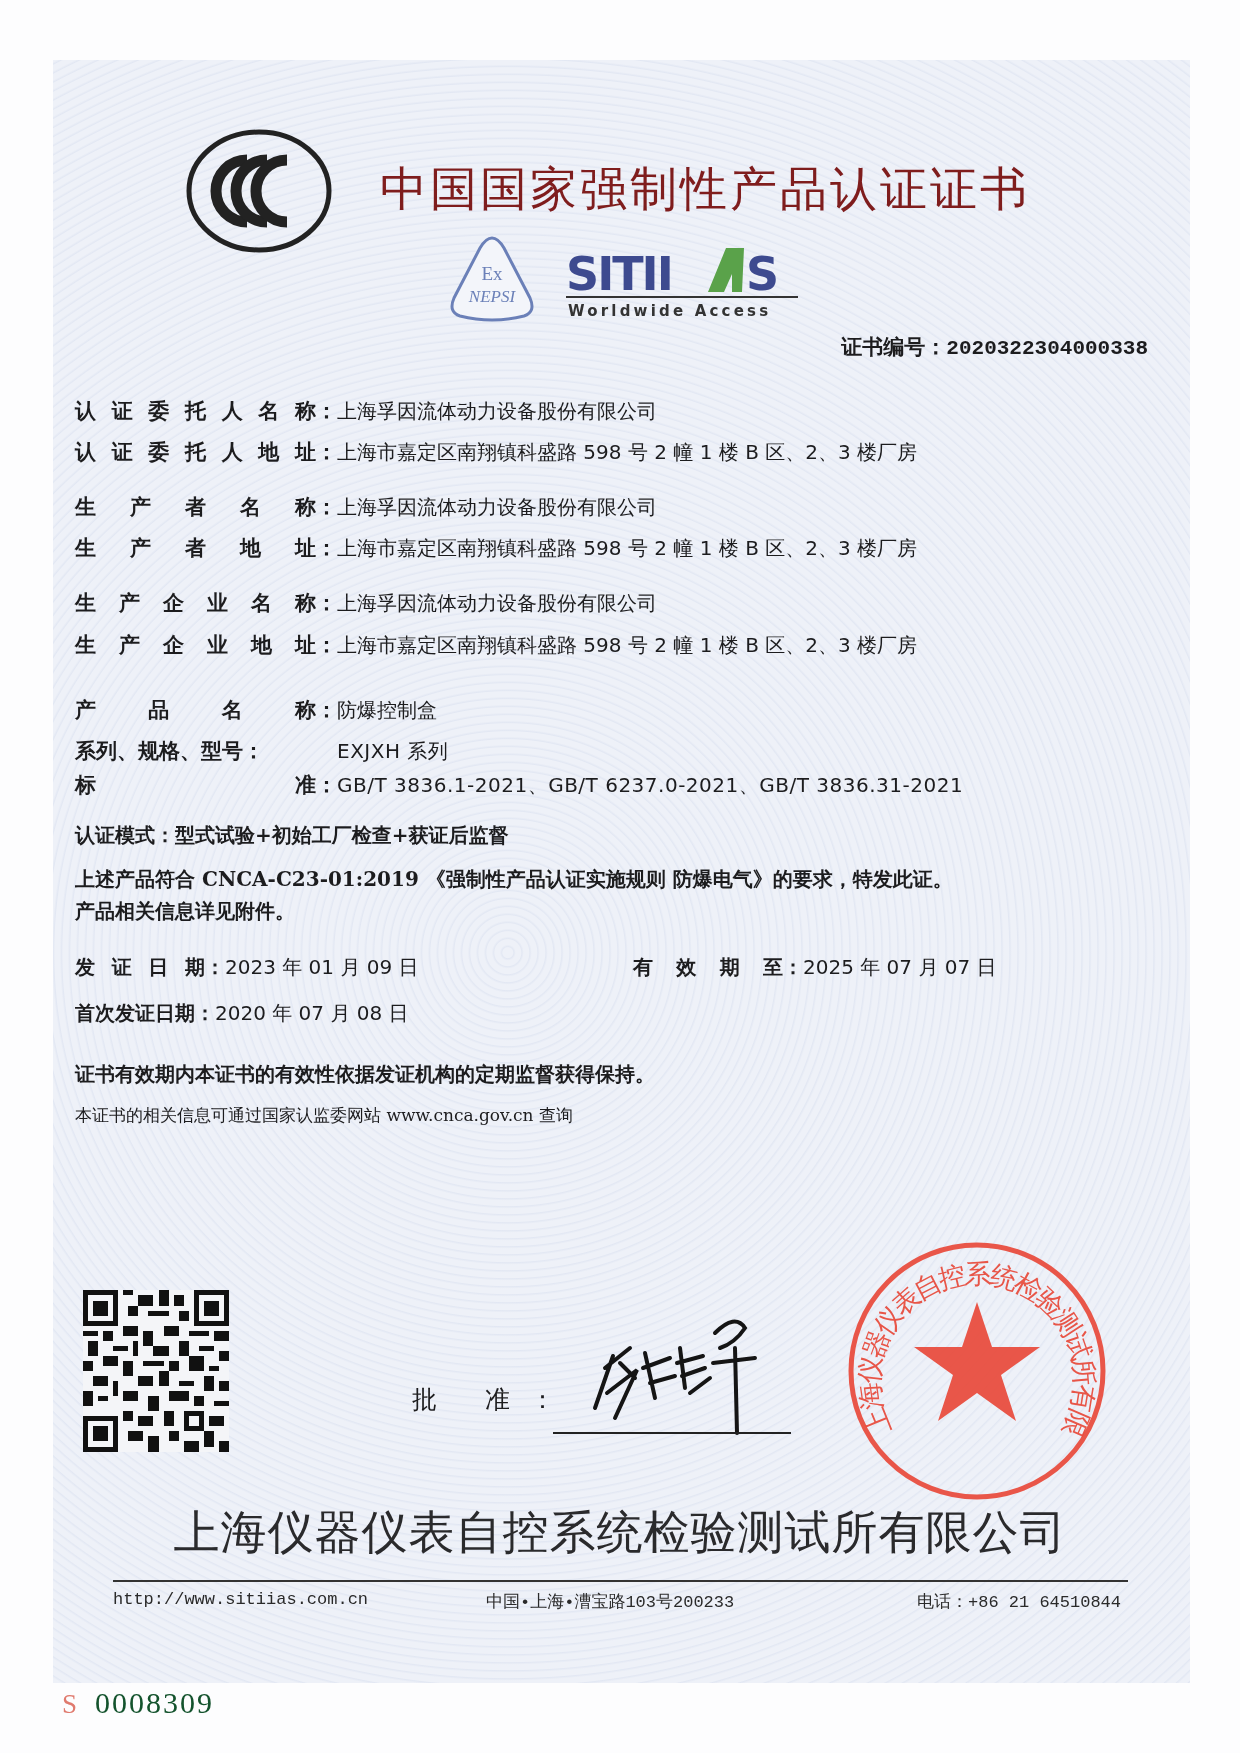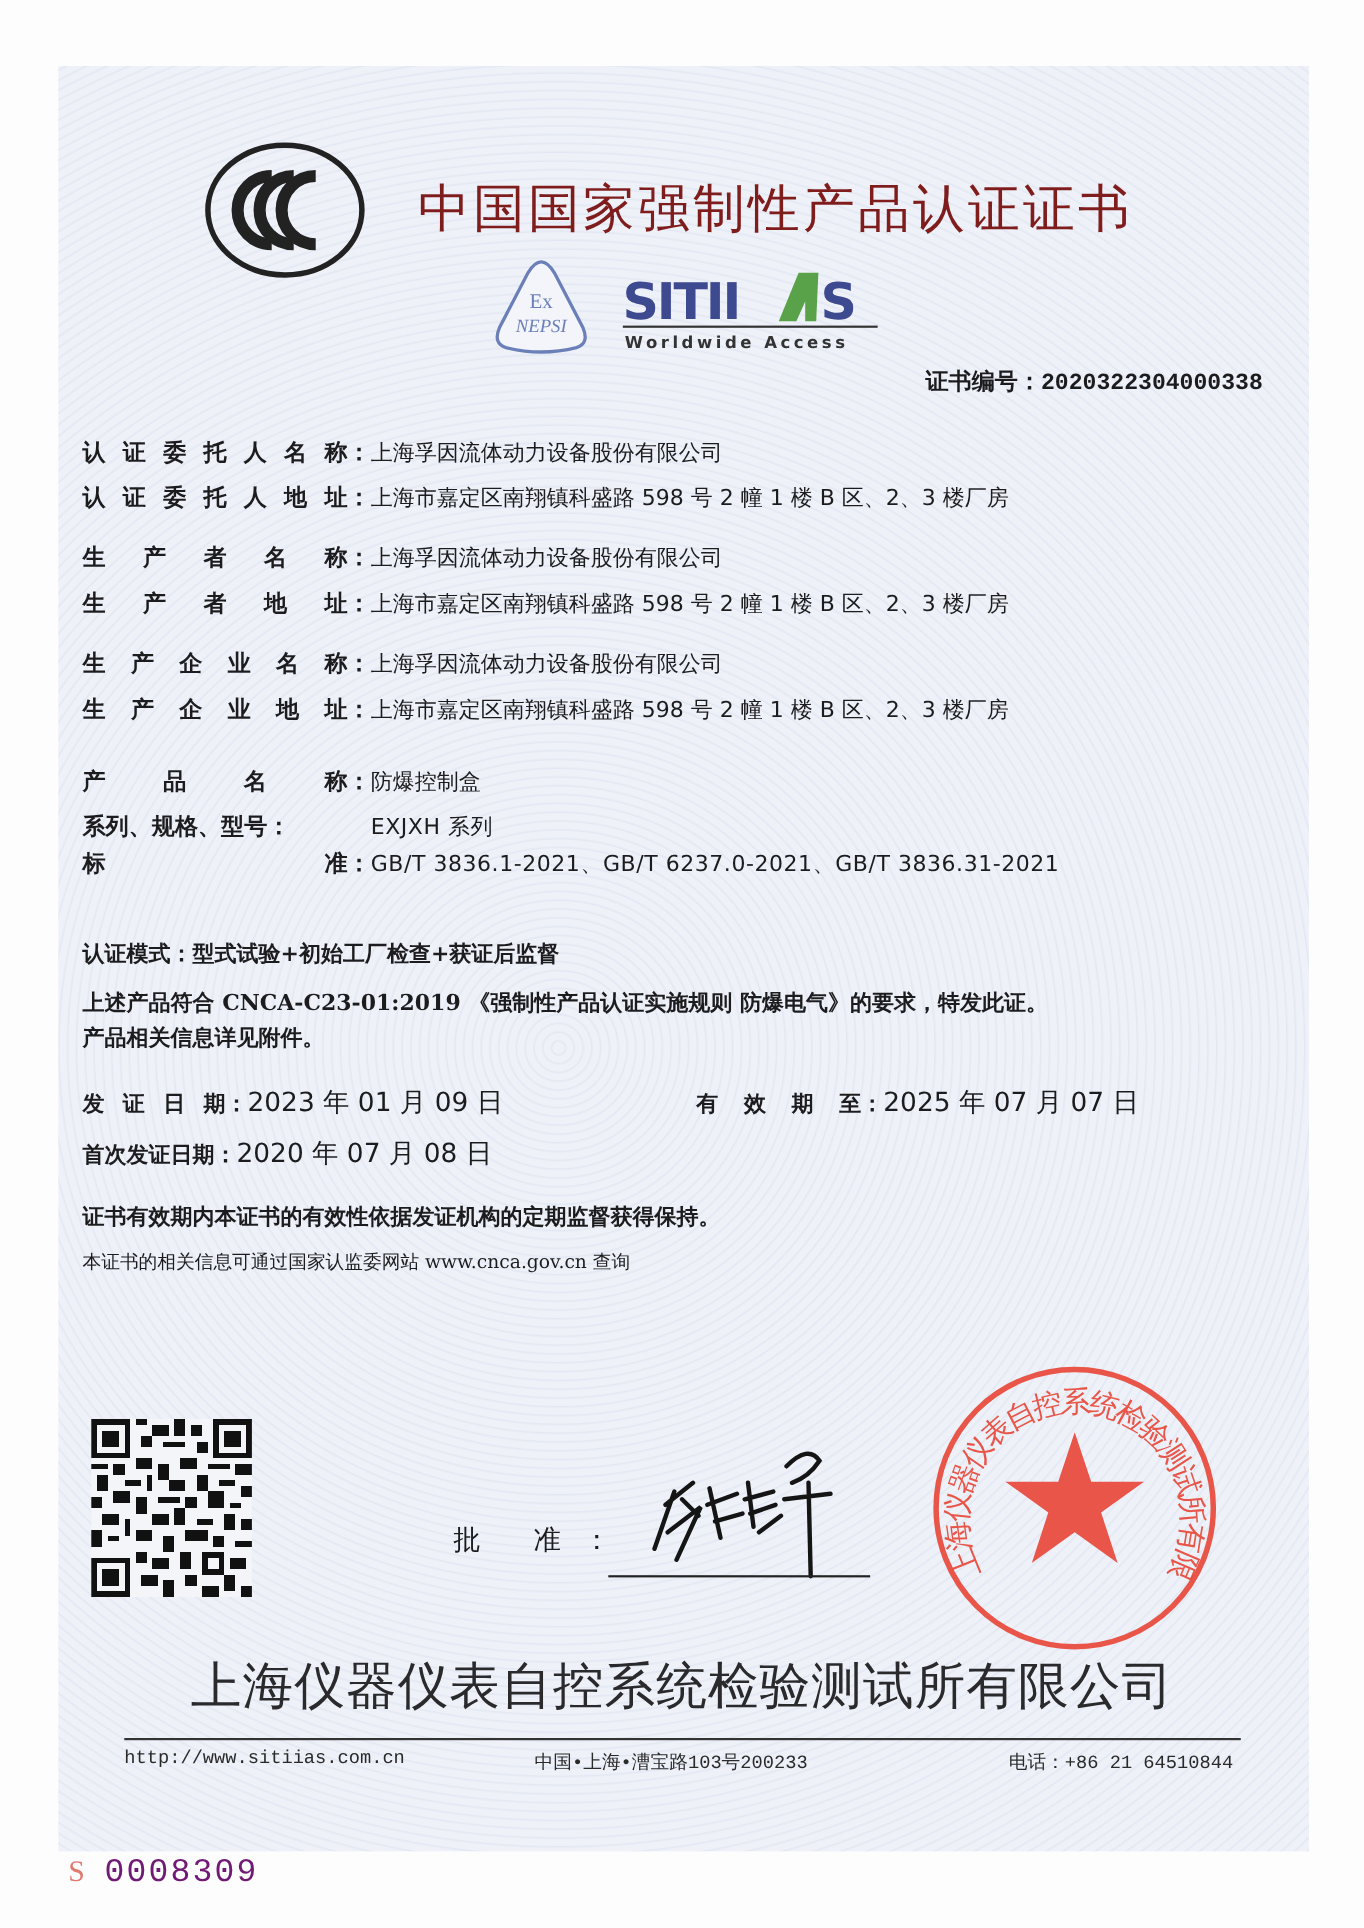"认证模式：型式试验+初始工厂检查+获证后监督" .line { margin-top: 32px -> none }
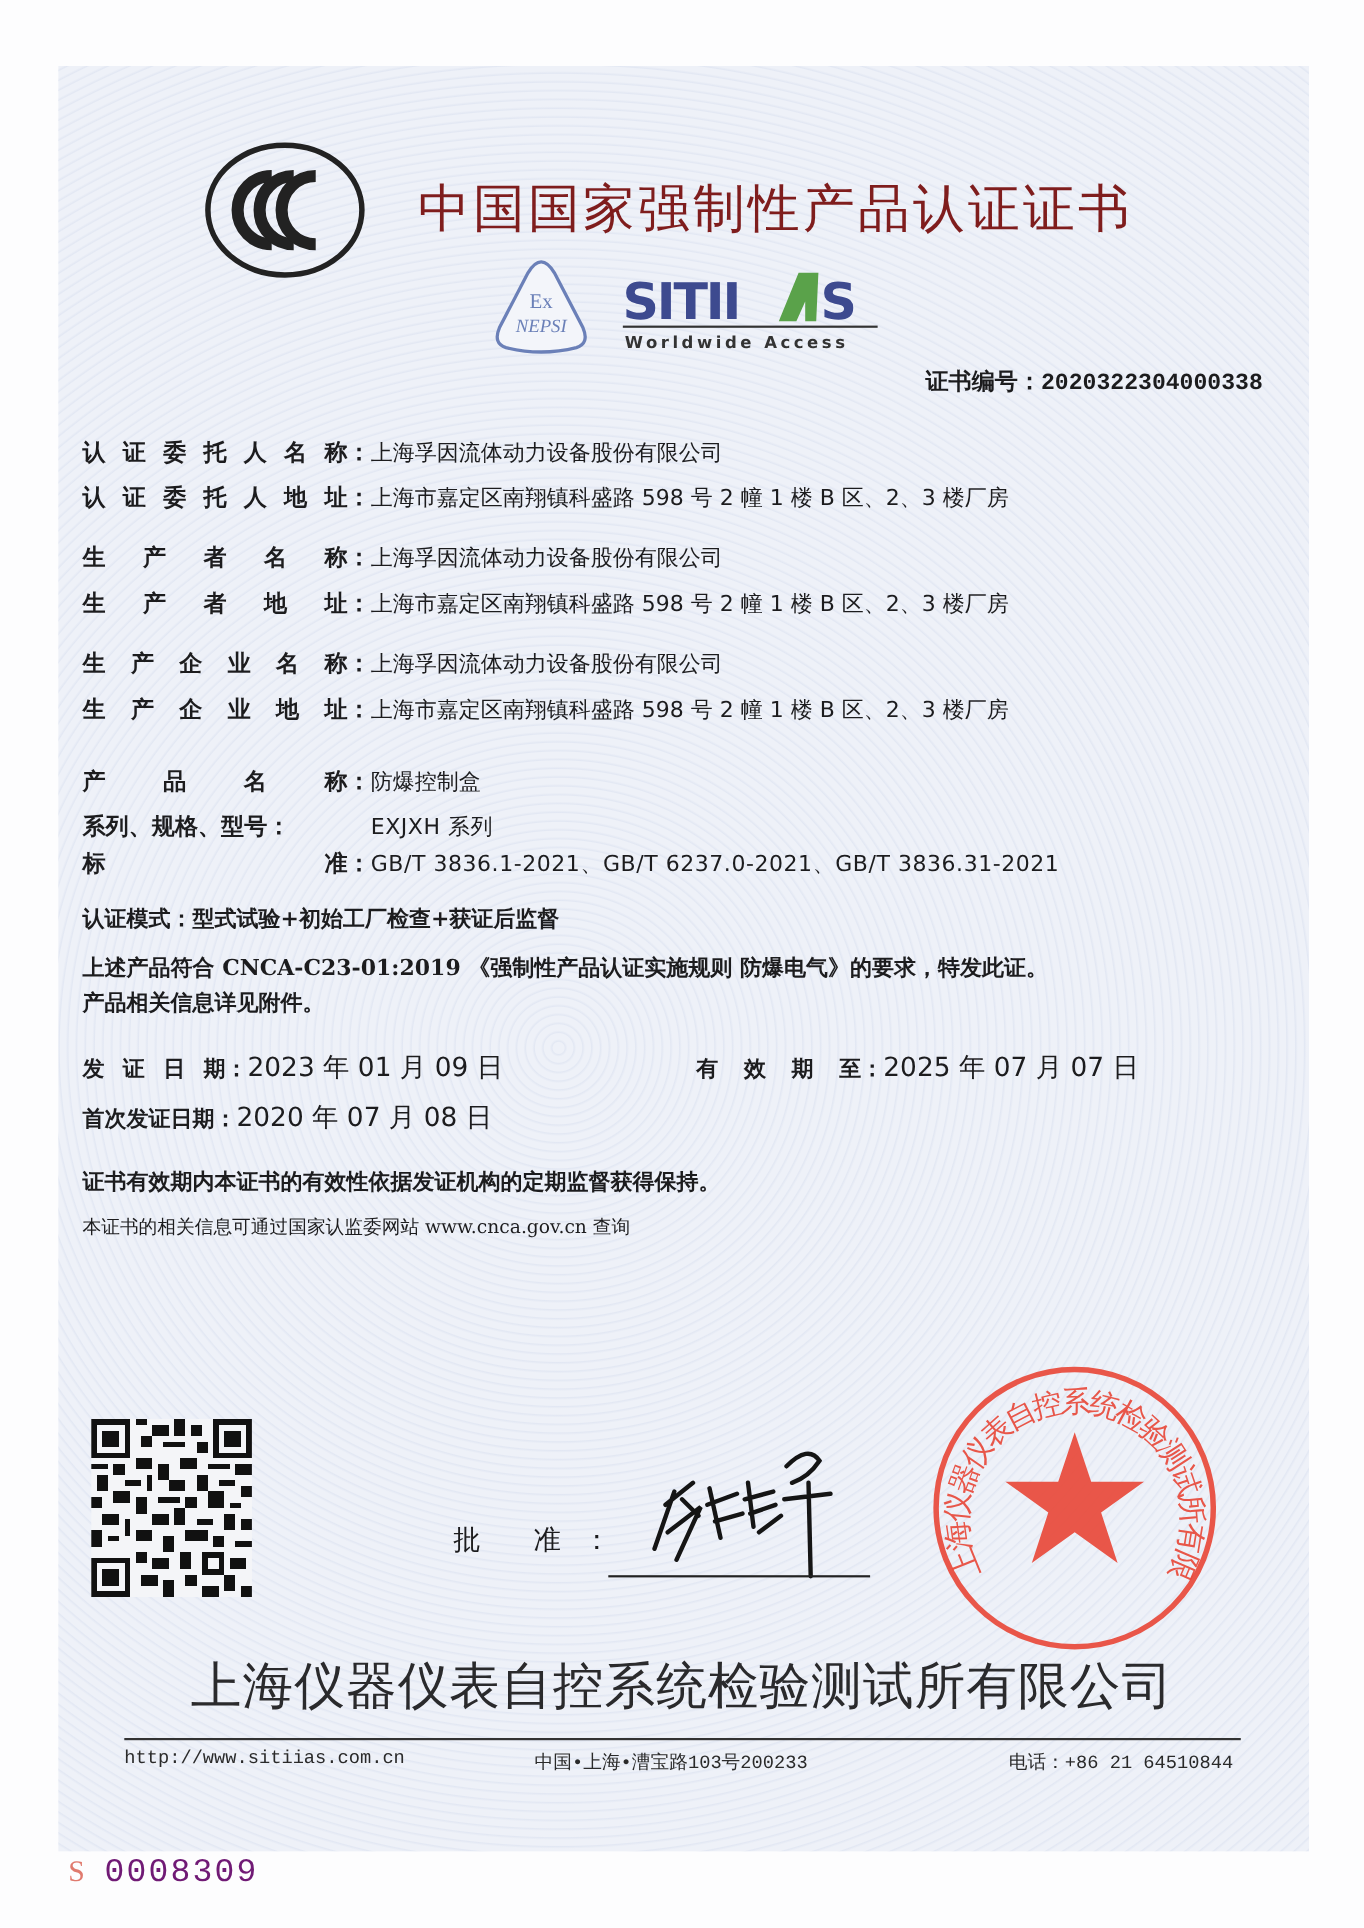"2023 年 01 月 09" .dateval { font-size: 24px -> 20px }
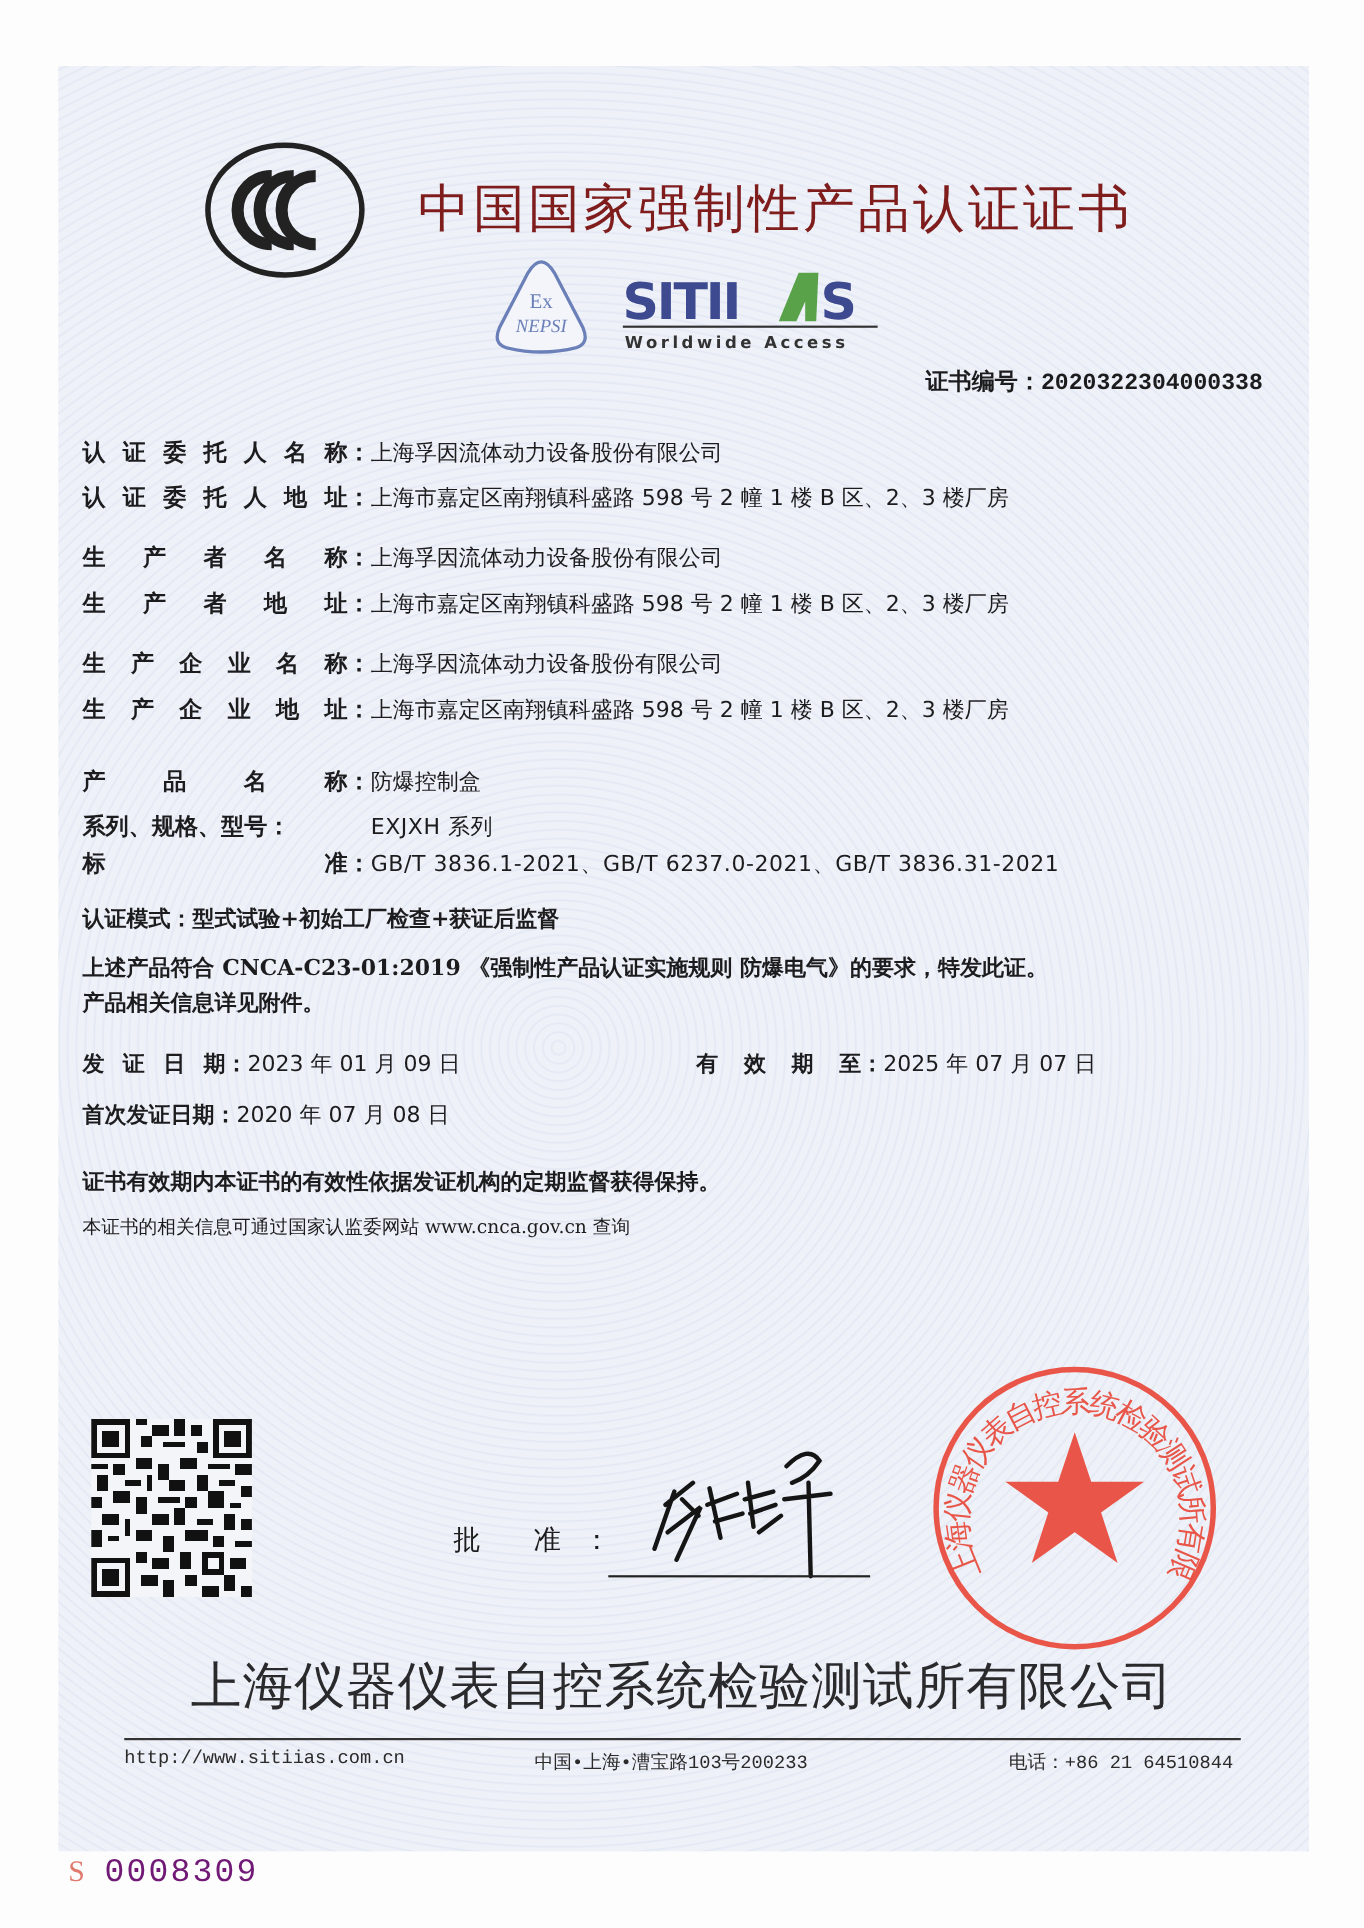"0008309" .serial-num { color: #701a75 -> #14532d; font-family: Liberation Mono, monospace -> Liberation Serif, serif }
